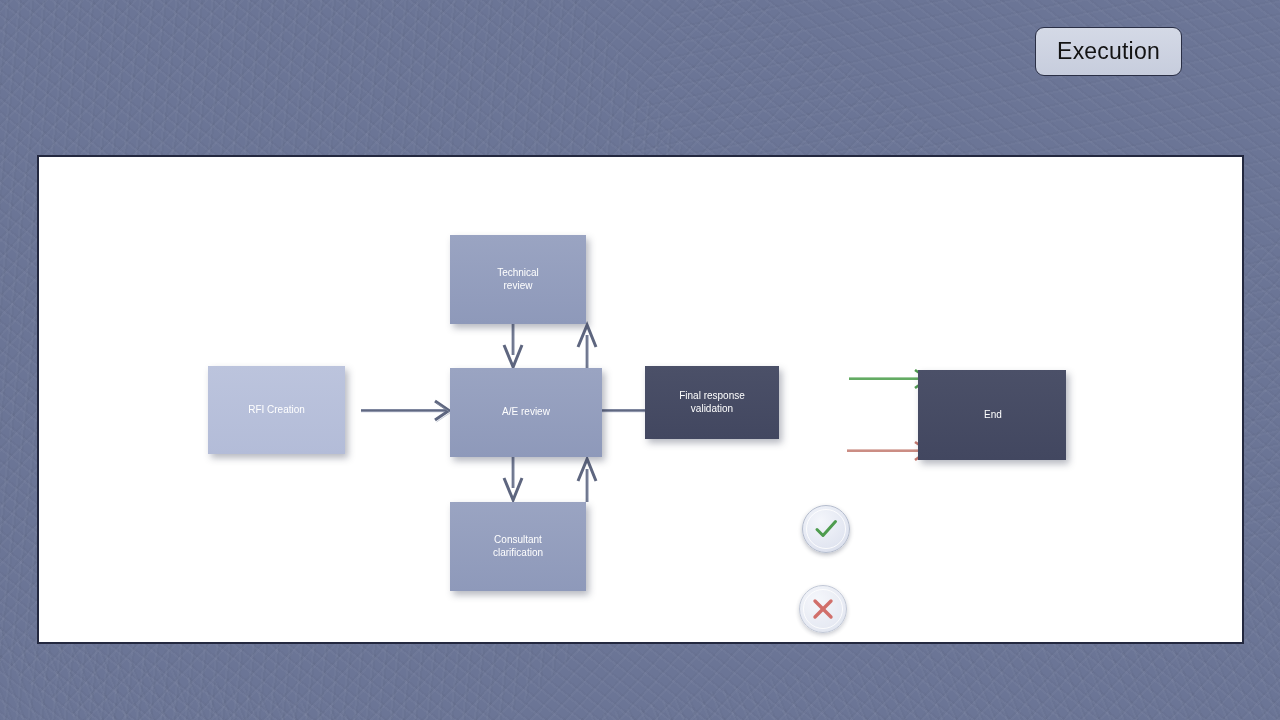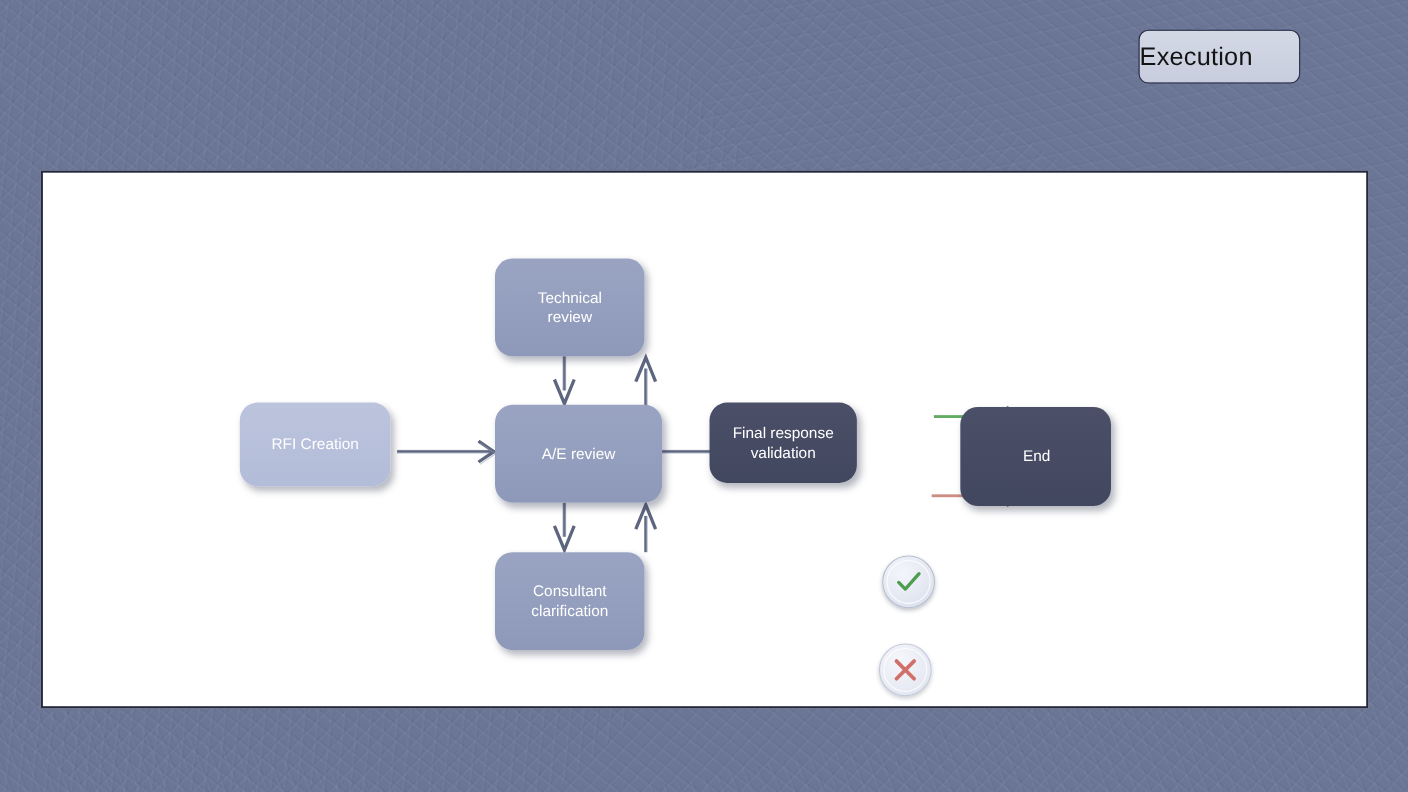"Execution" #execution-chip { justify-content: none -> center }
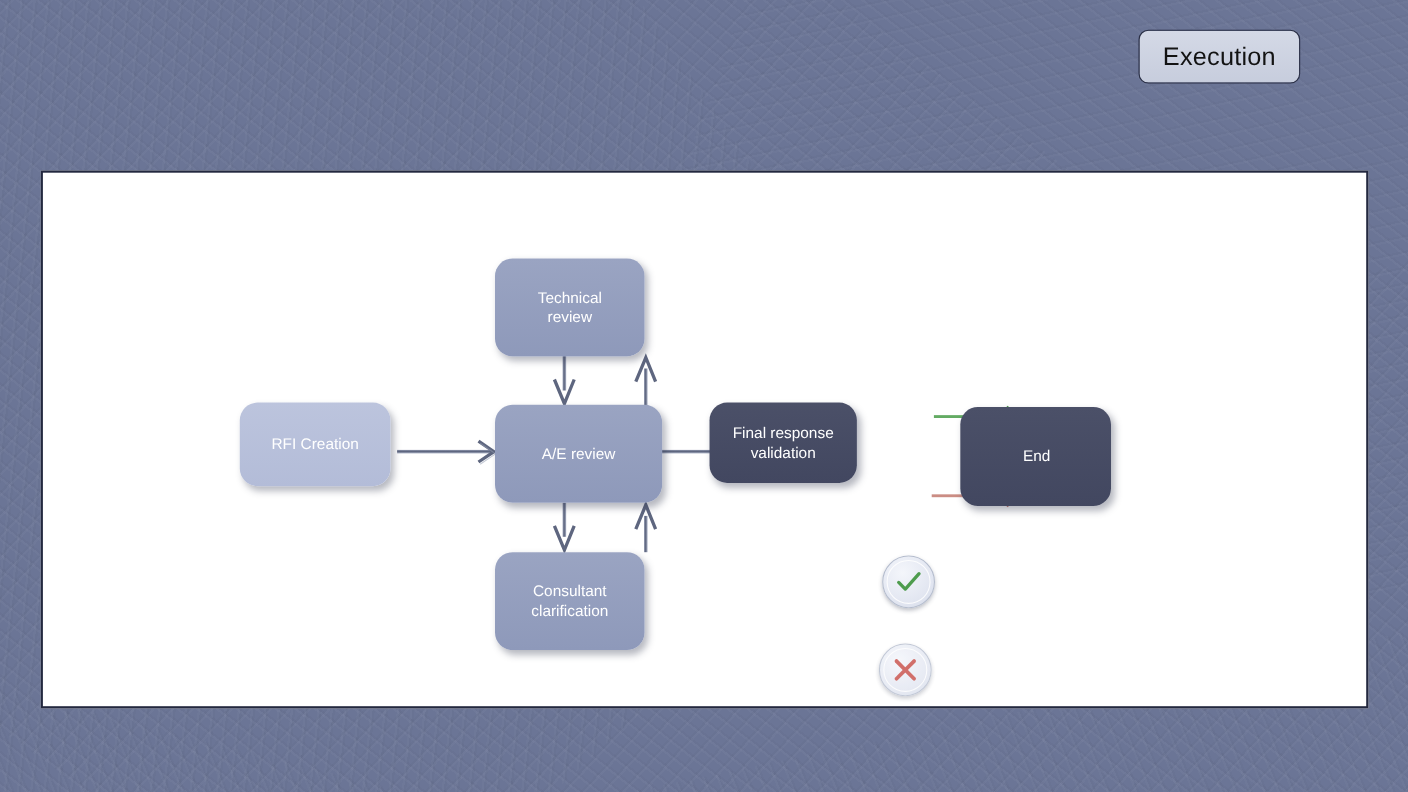"Technical" .node { border-radius: 16px -> 0; font-size: 14px -> 10px }
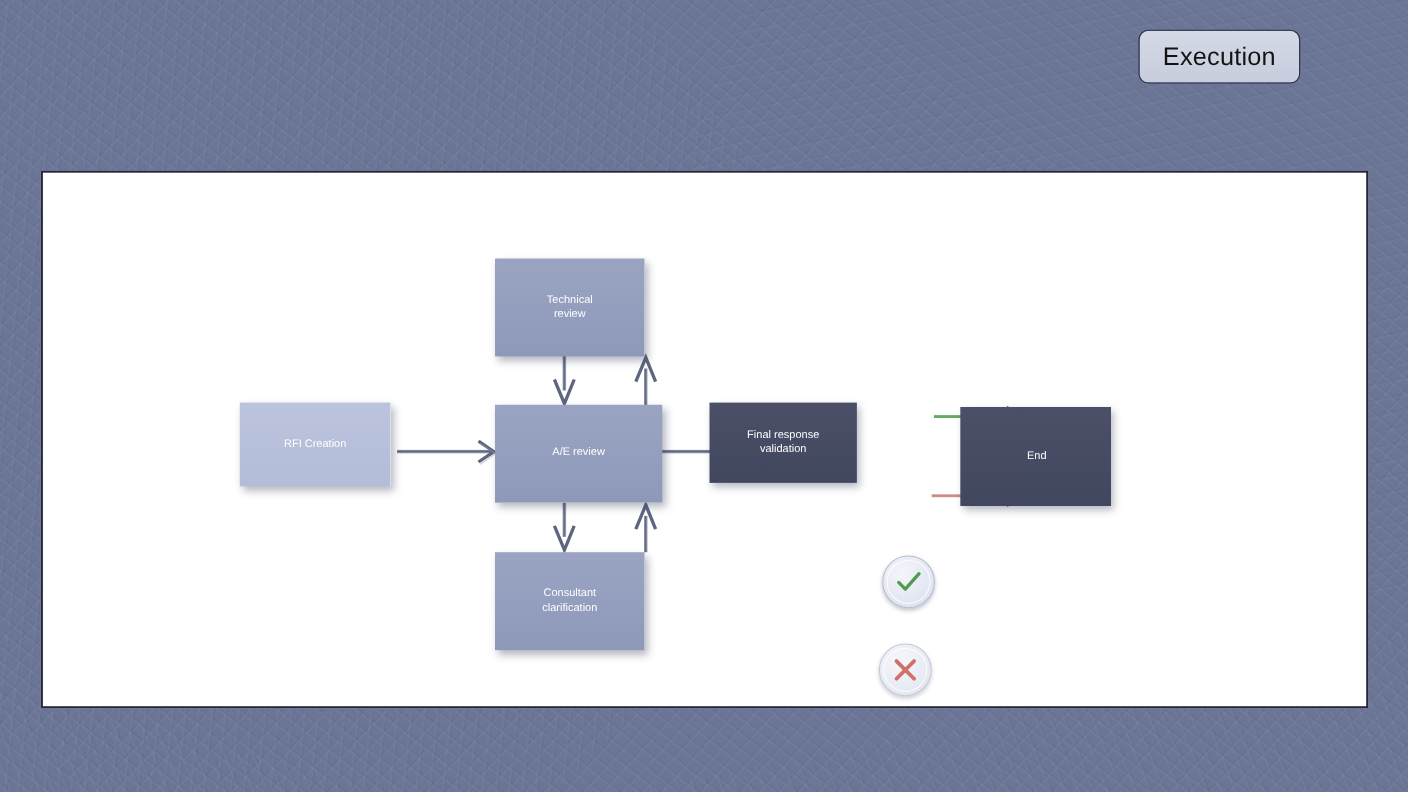"RFI Creation" #node-rfi { height: 76px -> 88px; left: 179px -> 169px }
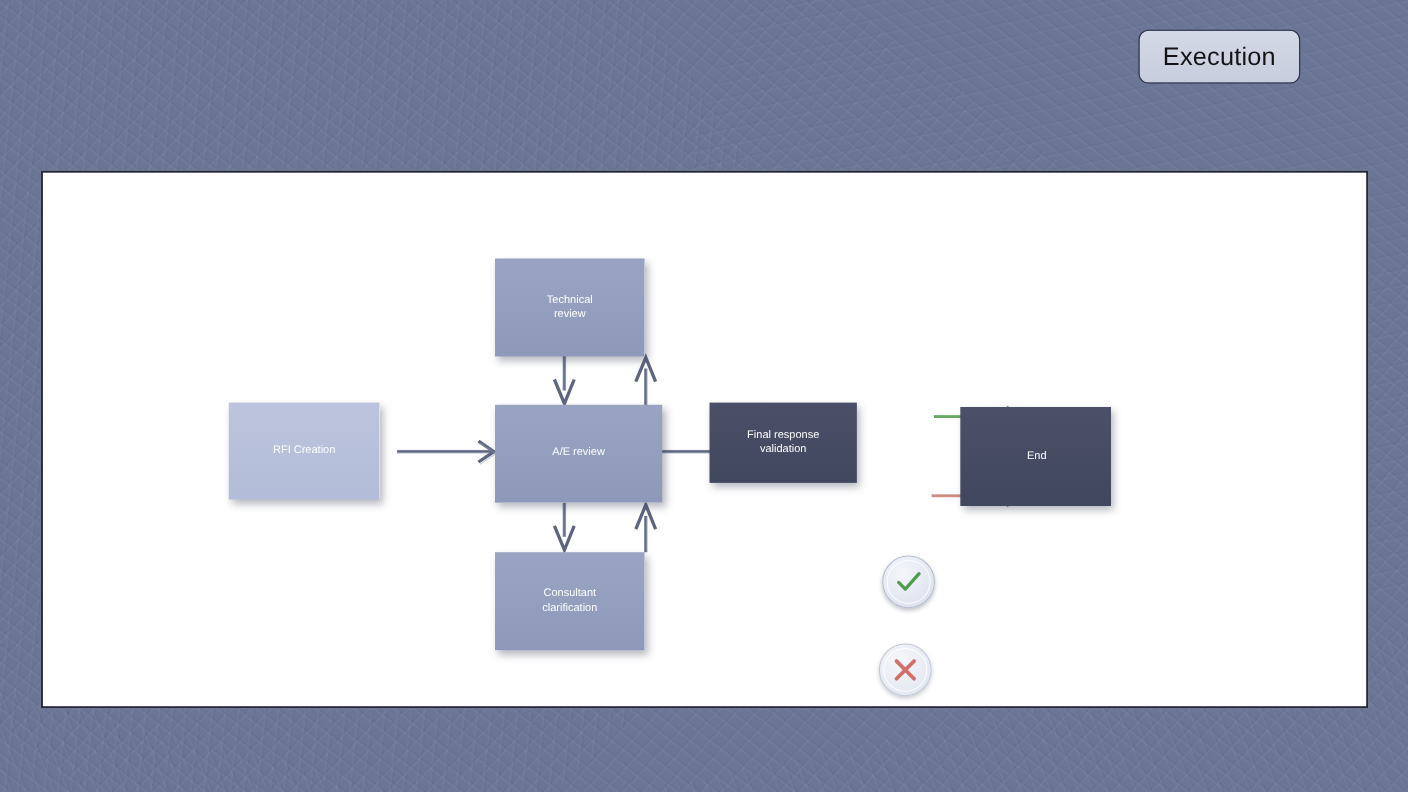"End" #node-end { left: 834px -> 879px; width: 137px -> 148px }
